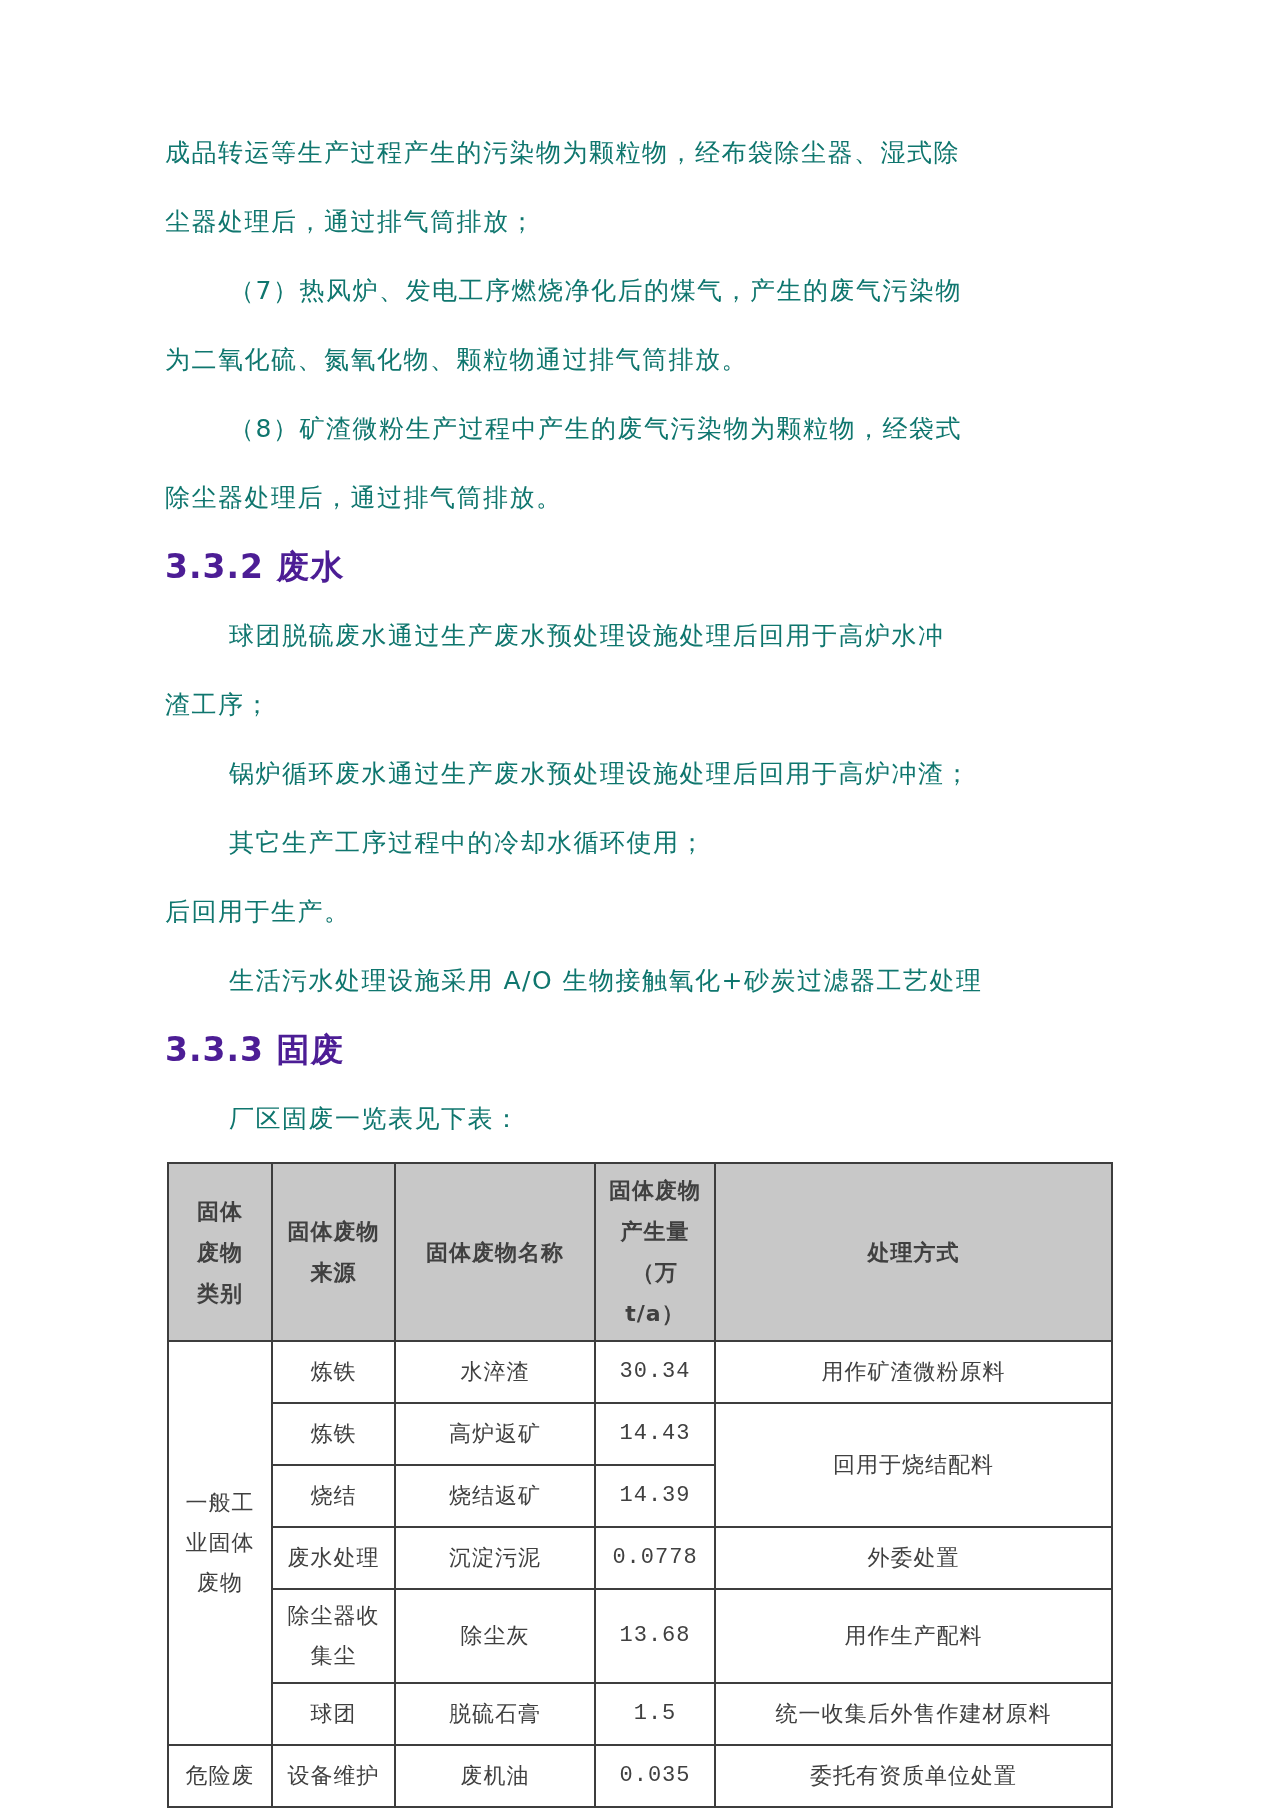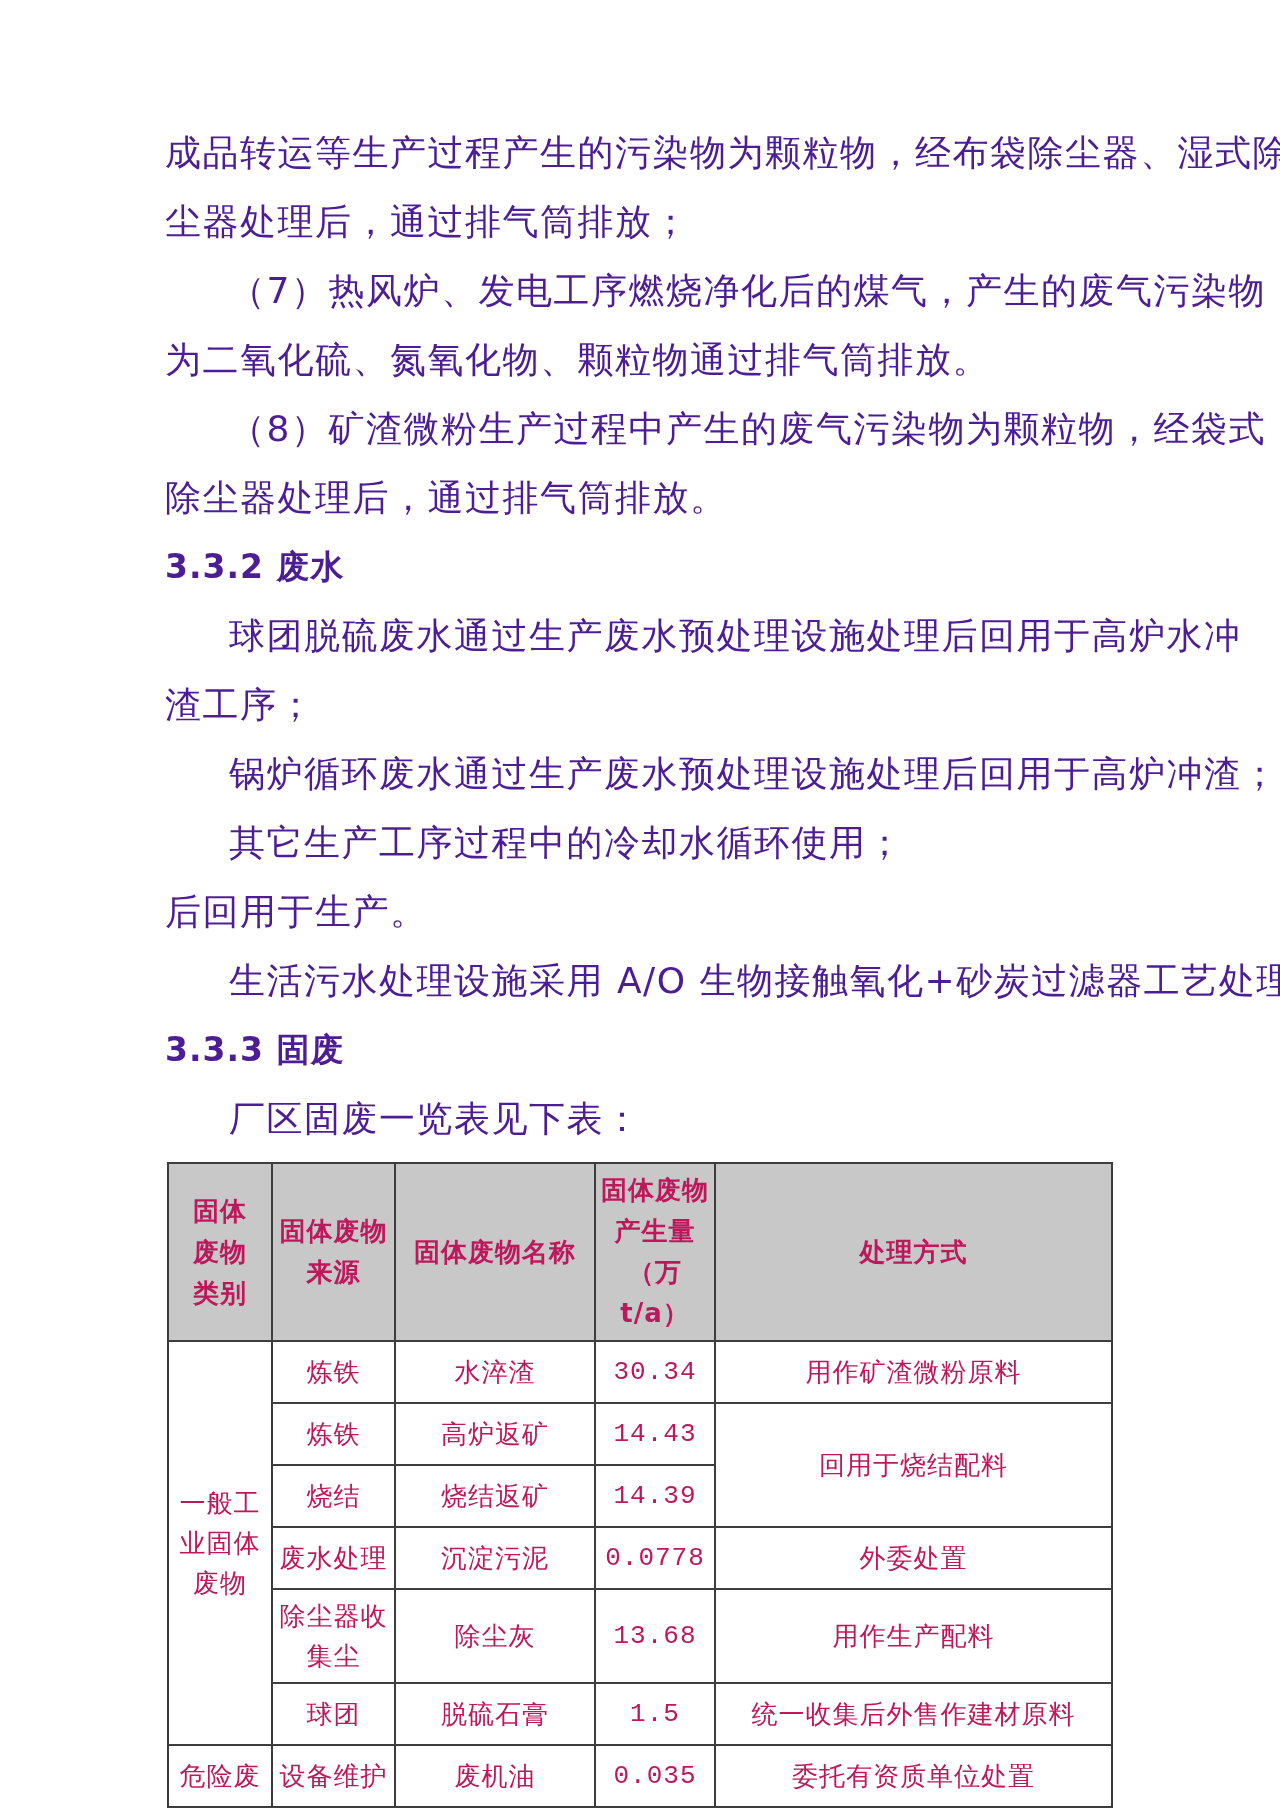"成品转运等生产过程产生的污染物为颗粒物，经布袋除尘器、湿式除" .line { color: #4c1d95 -> #0f766e; font-size: 36px -> 25px }
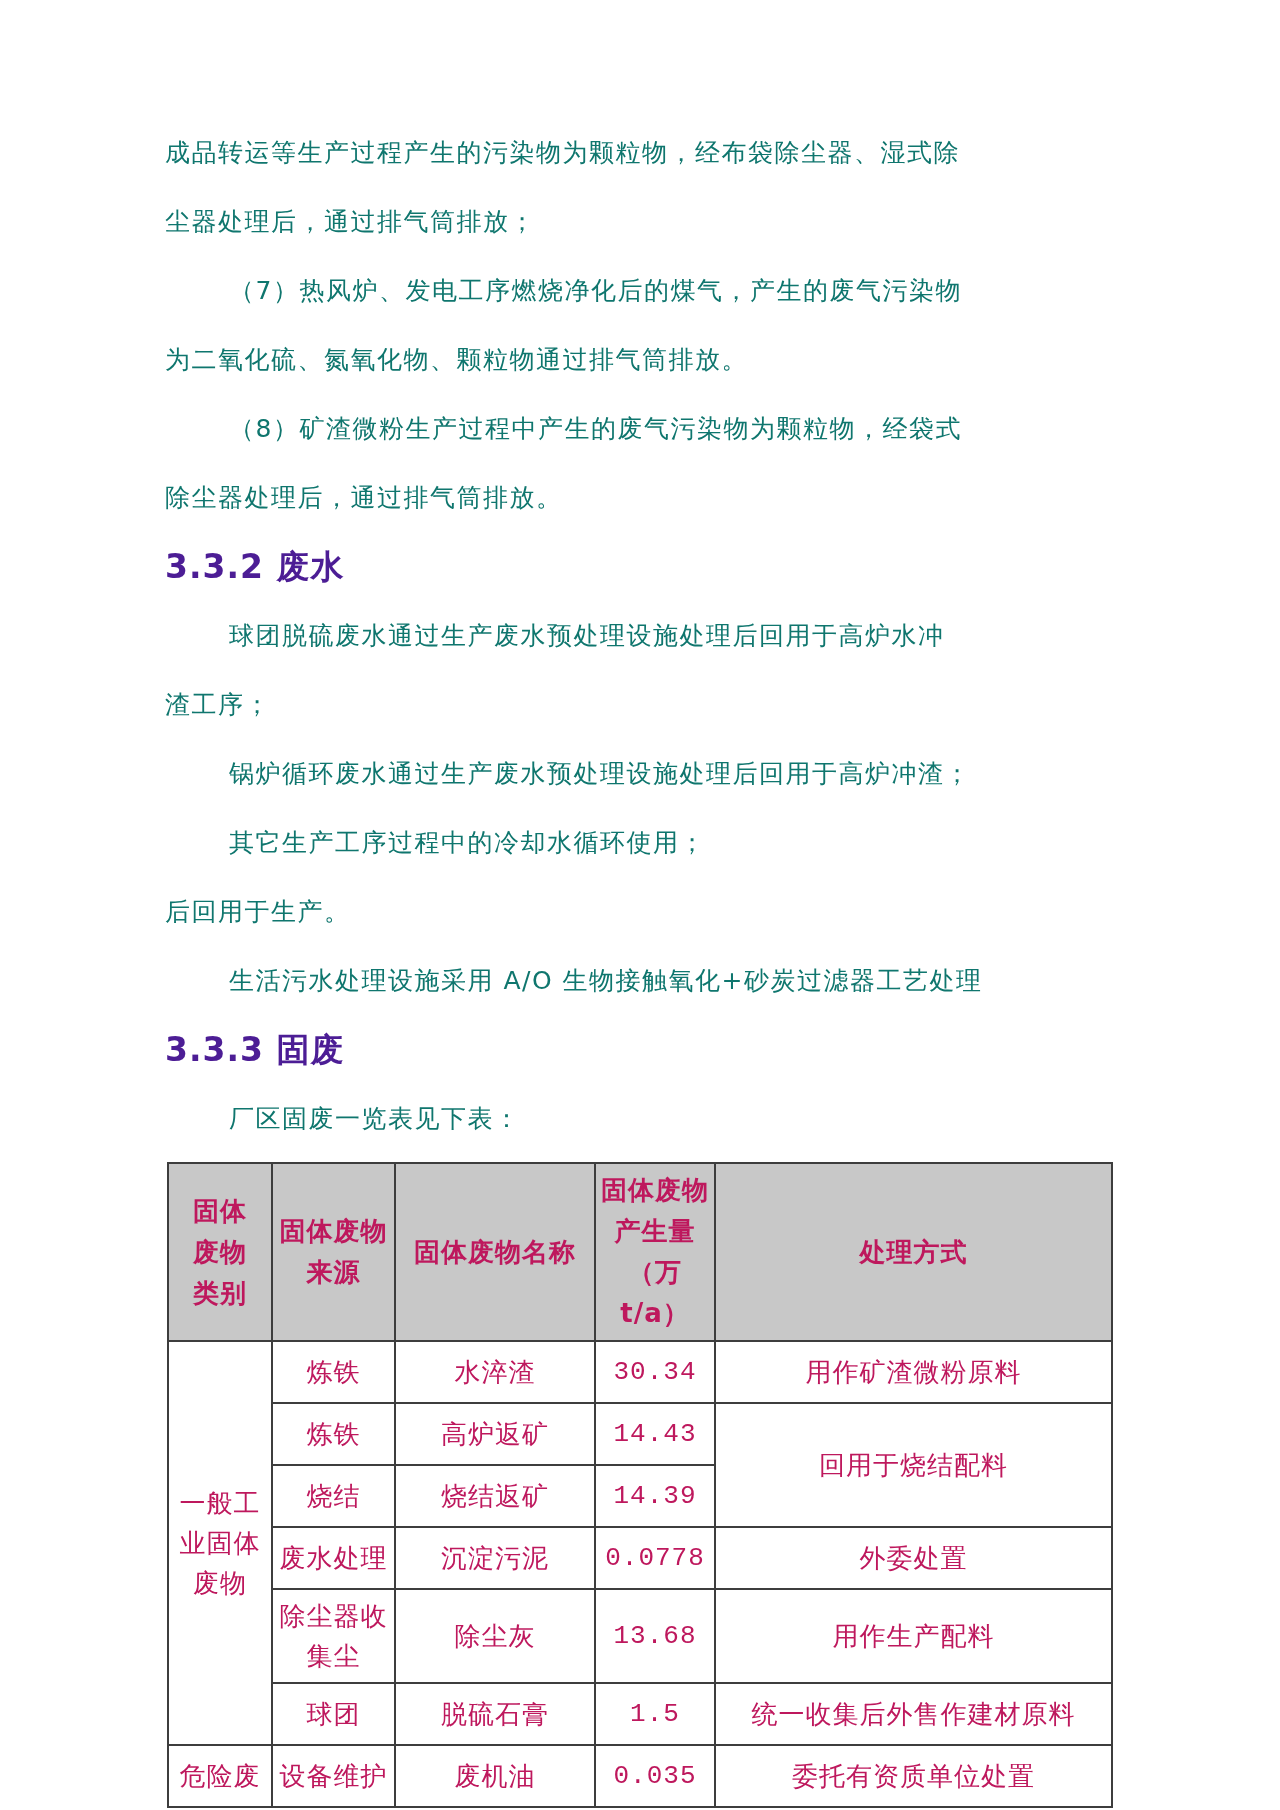"固体" table.solidwaste { color: #be185d -> #404040; font-size: 26px -> 22px }
